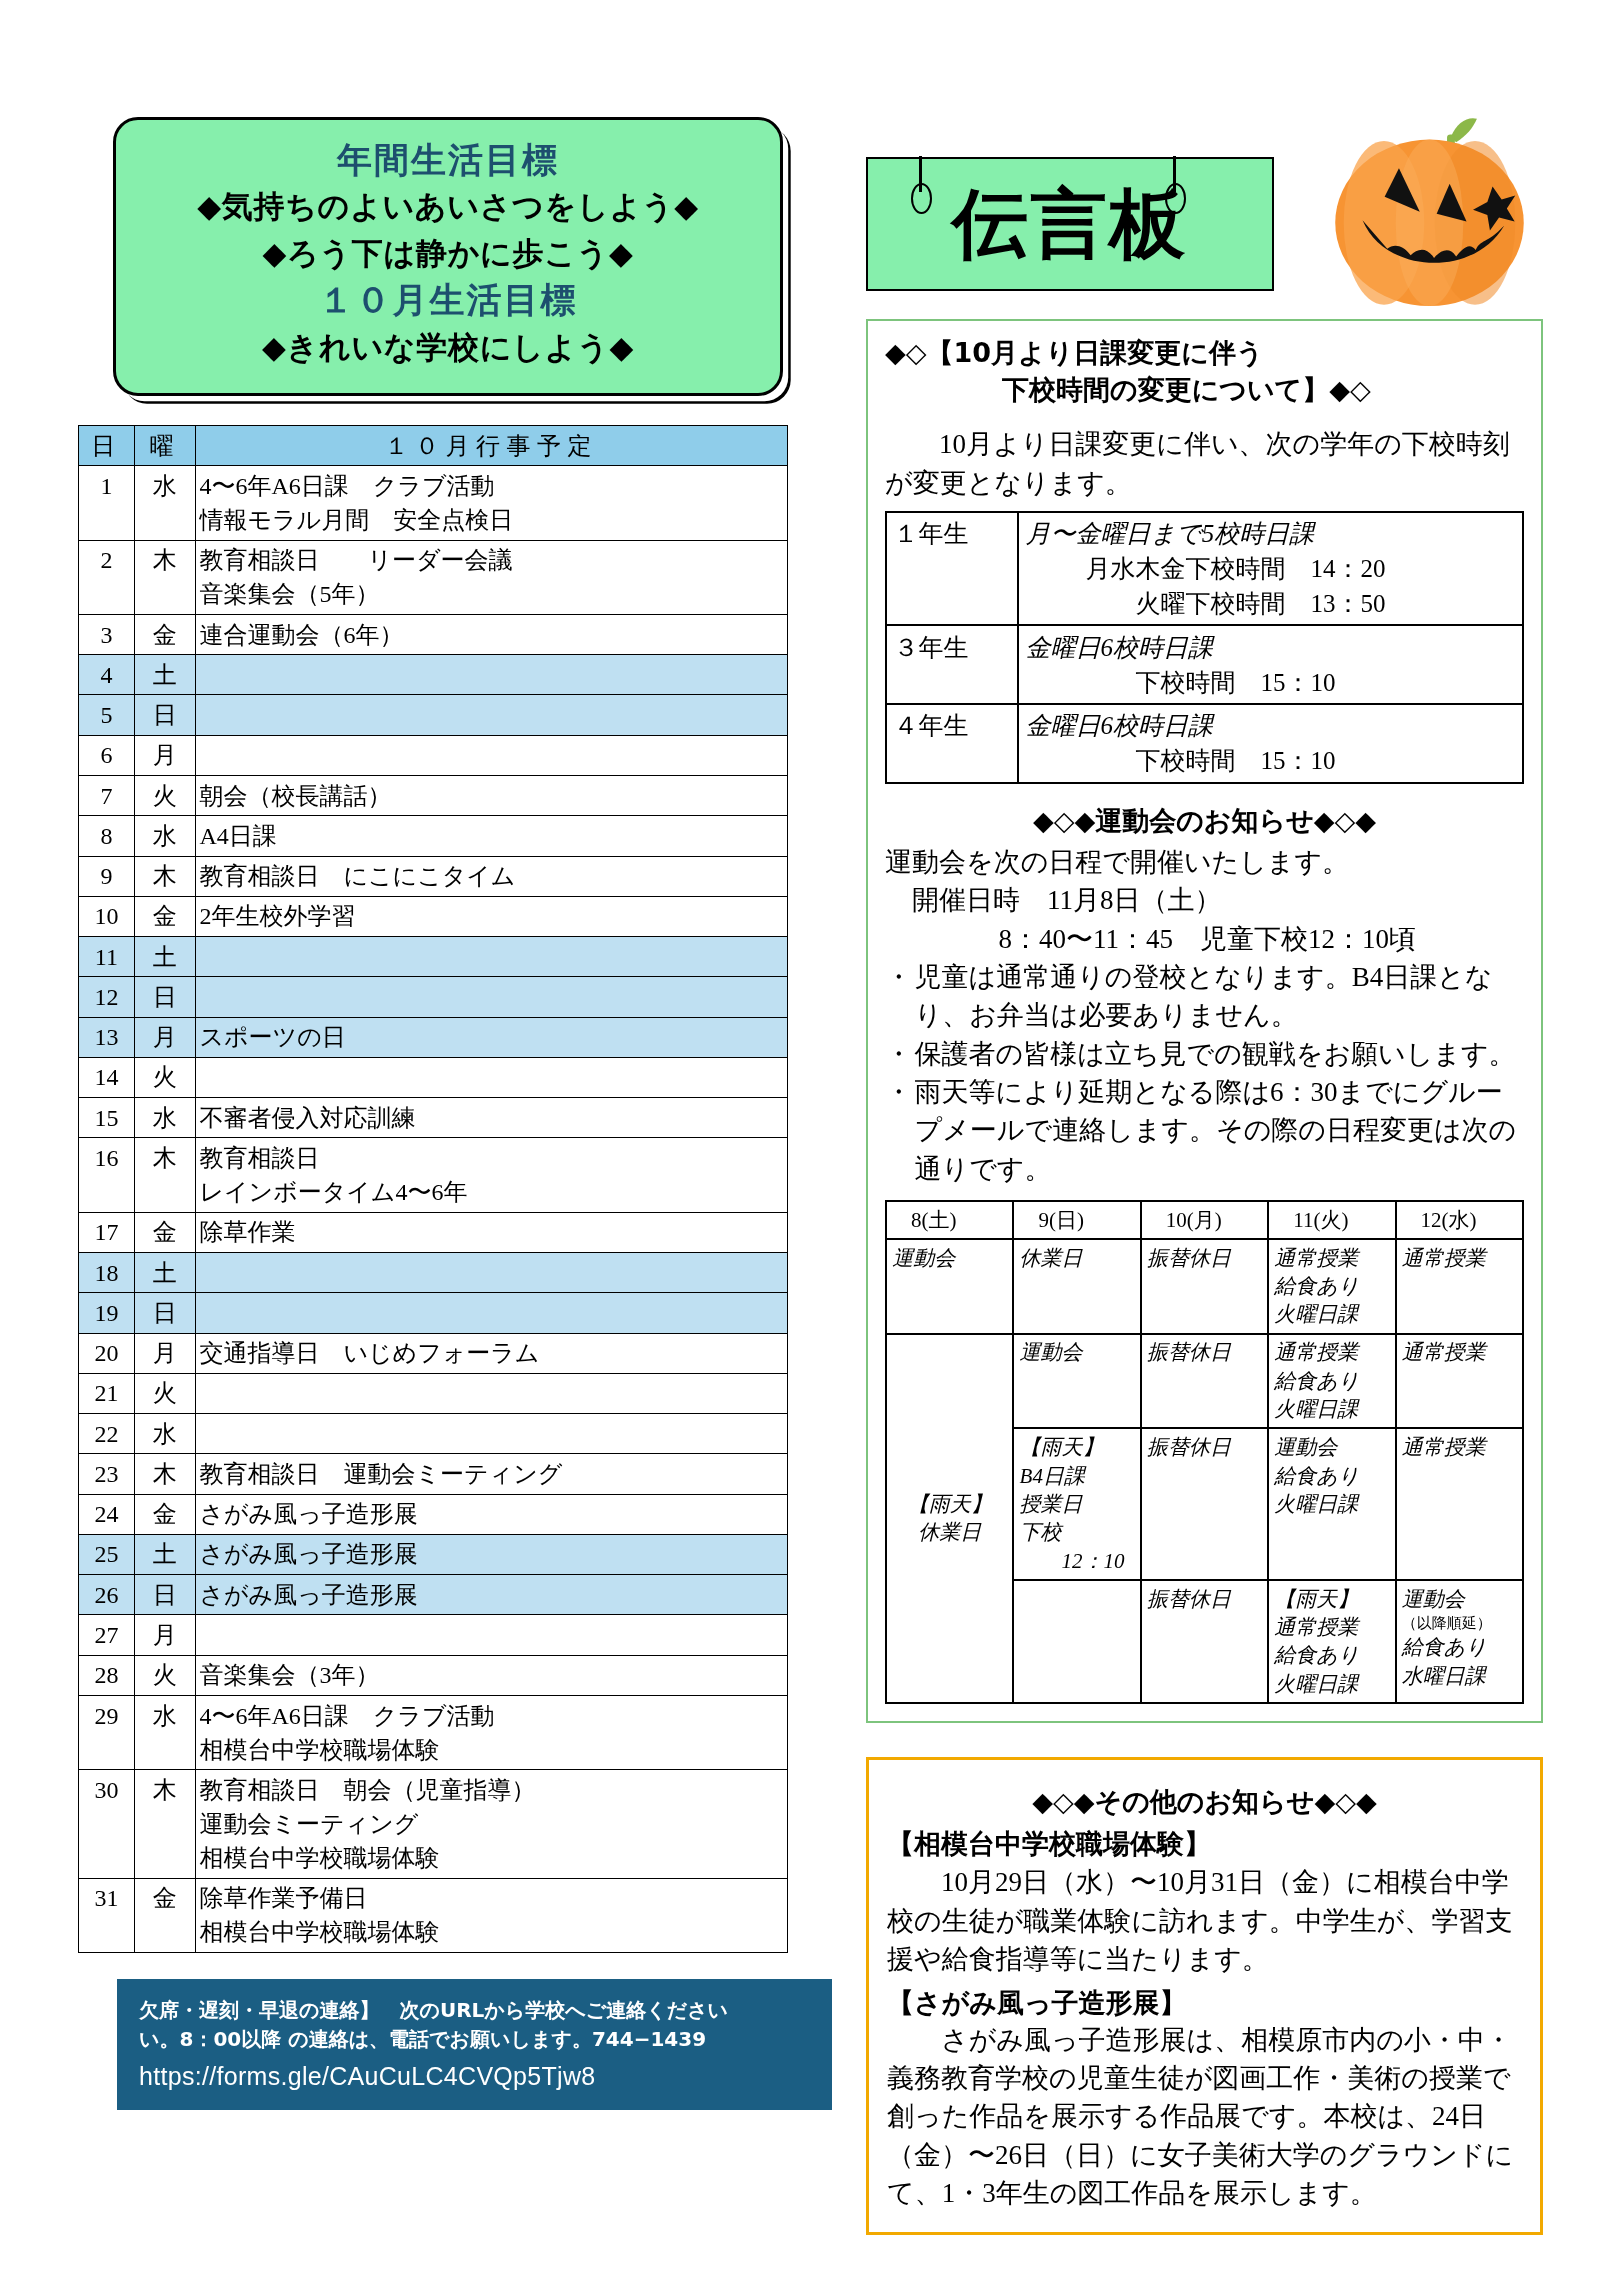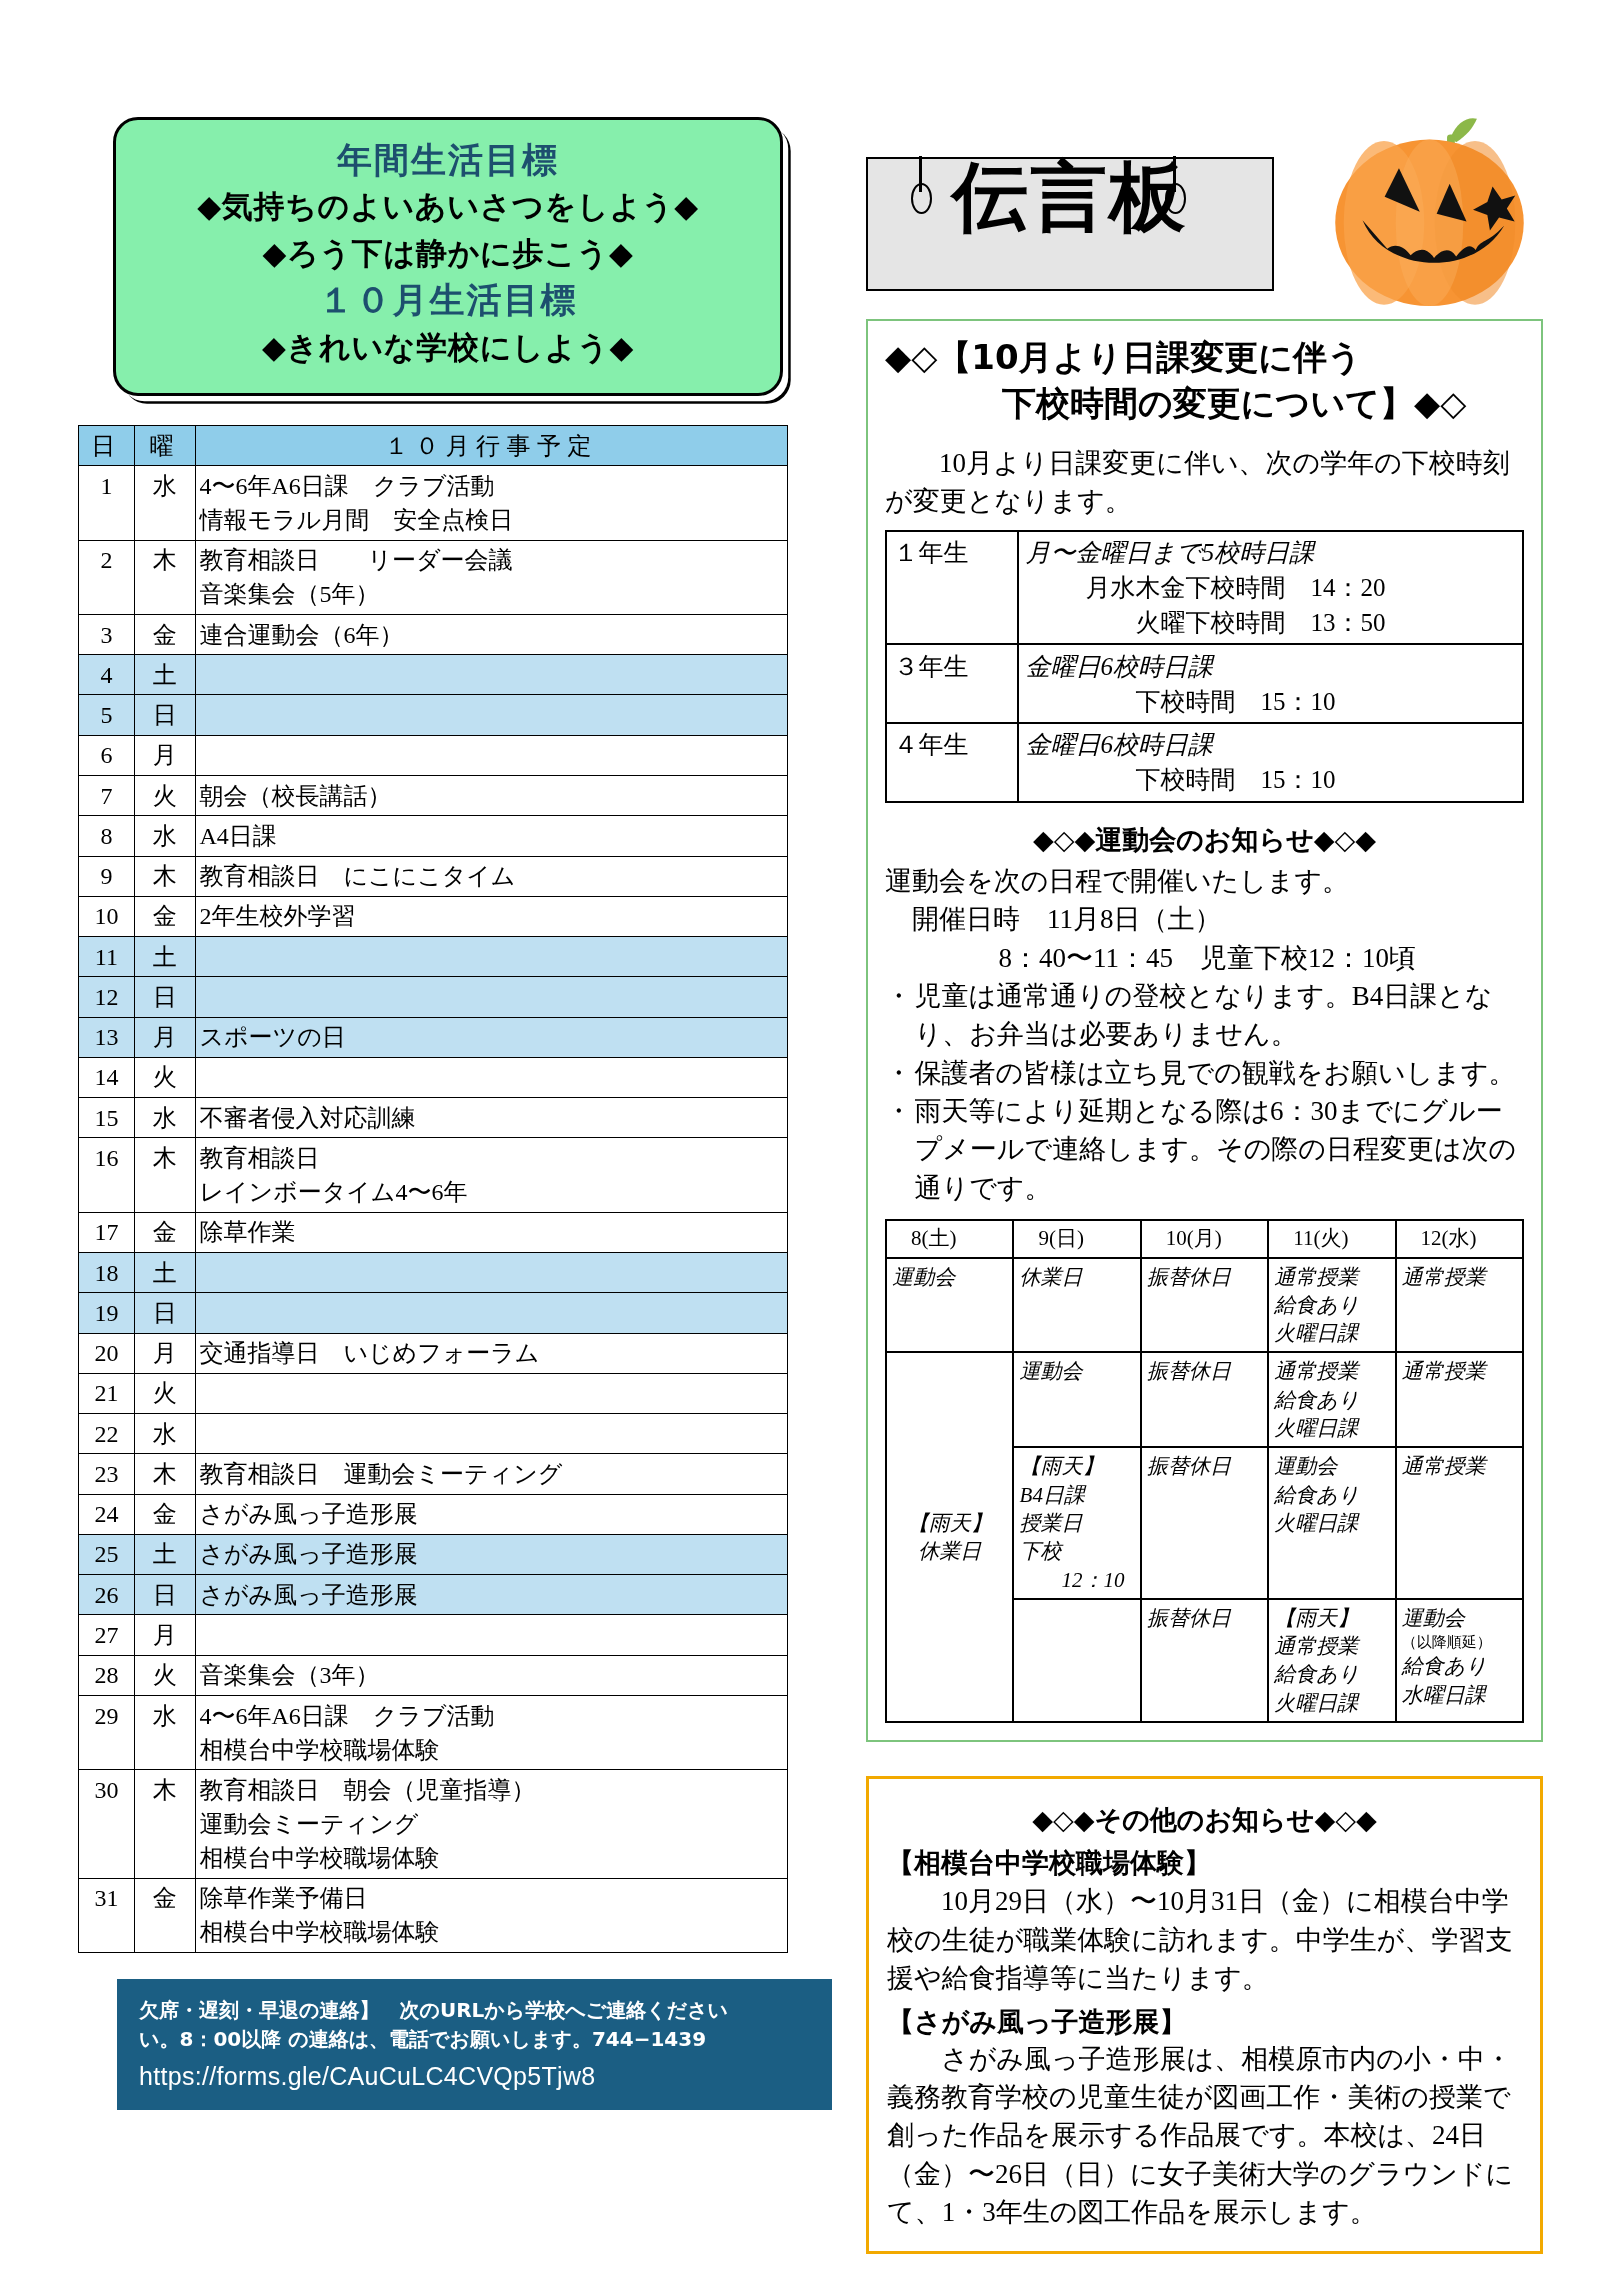"伝言板" .signboard { align-items: flex-start -> center; background: #e5e5e5 -> #86efac }
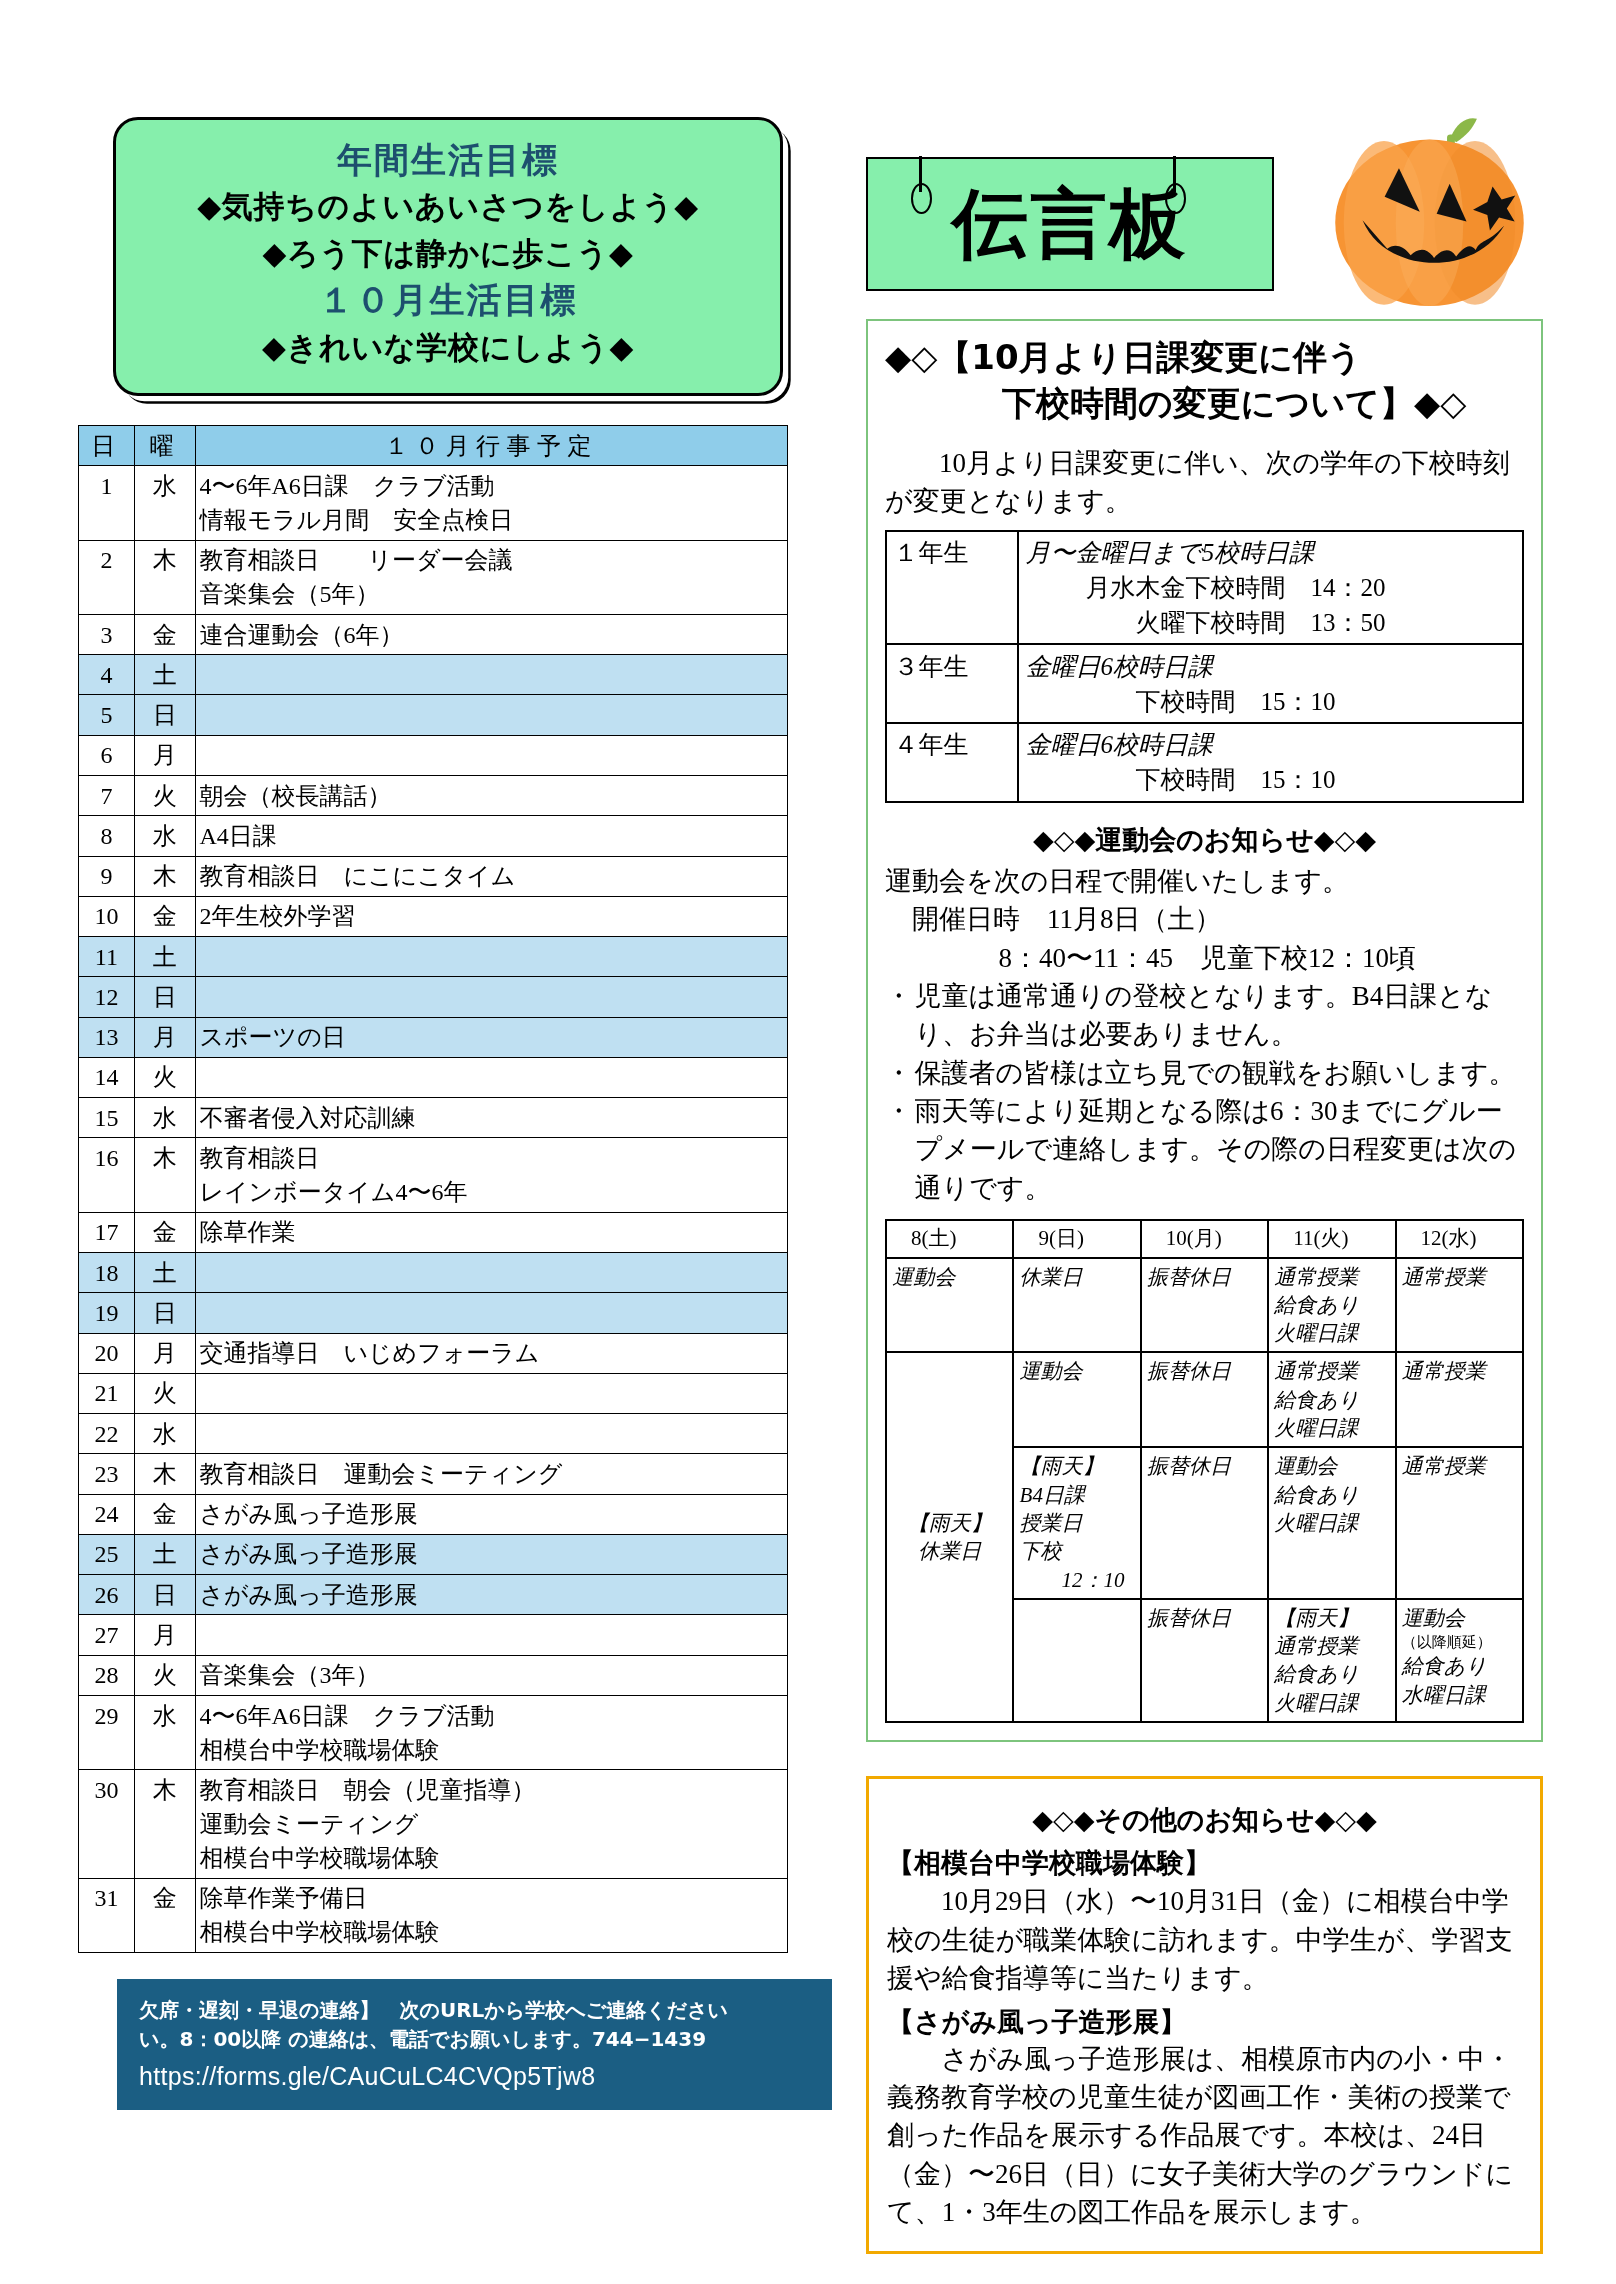"◆◇【10月より日課変更に伴う" .hdr { font-size: 34px -> 27px }
